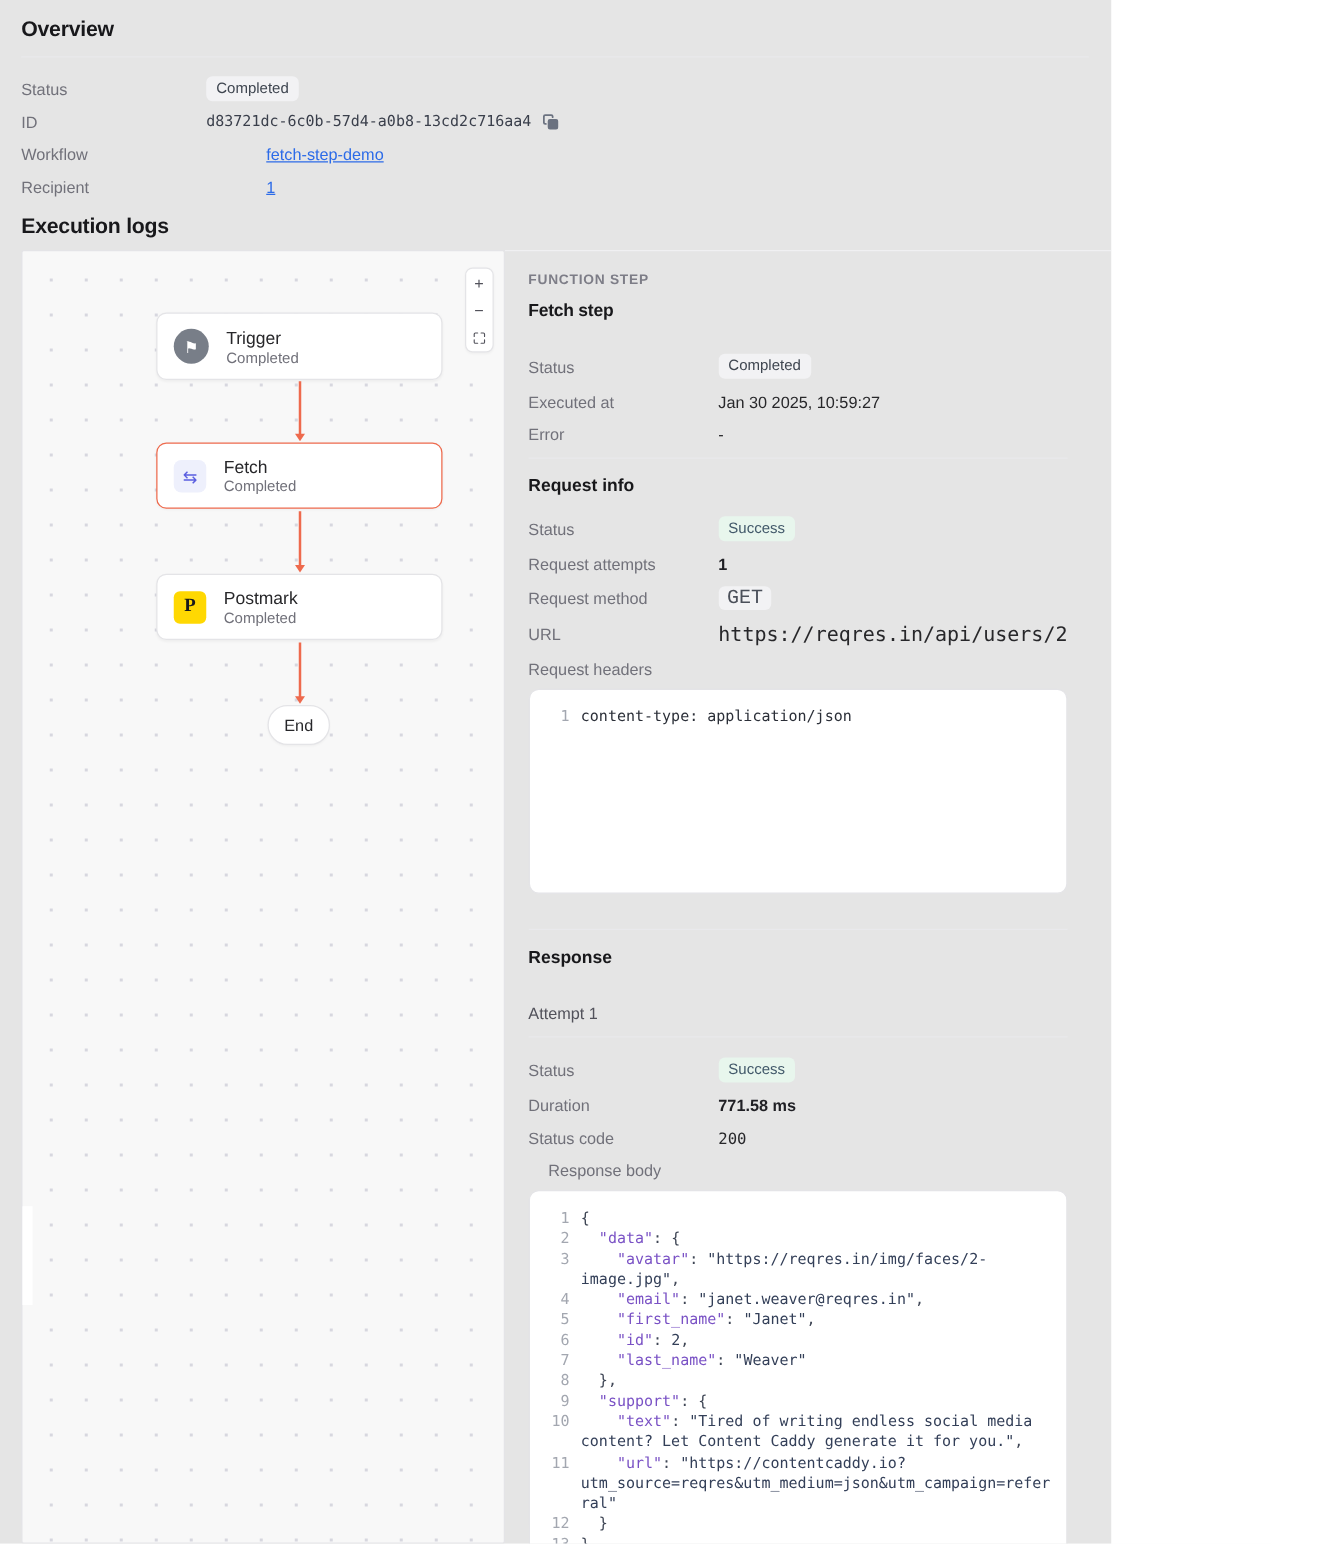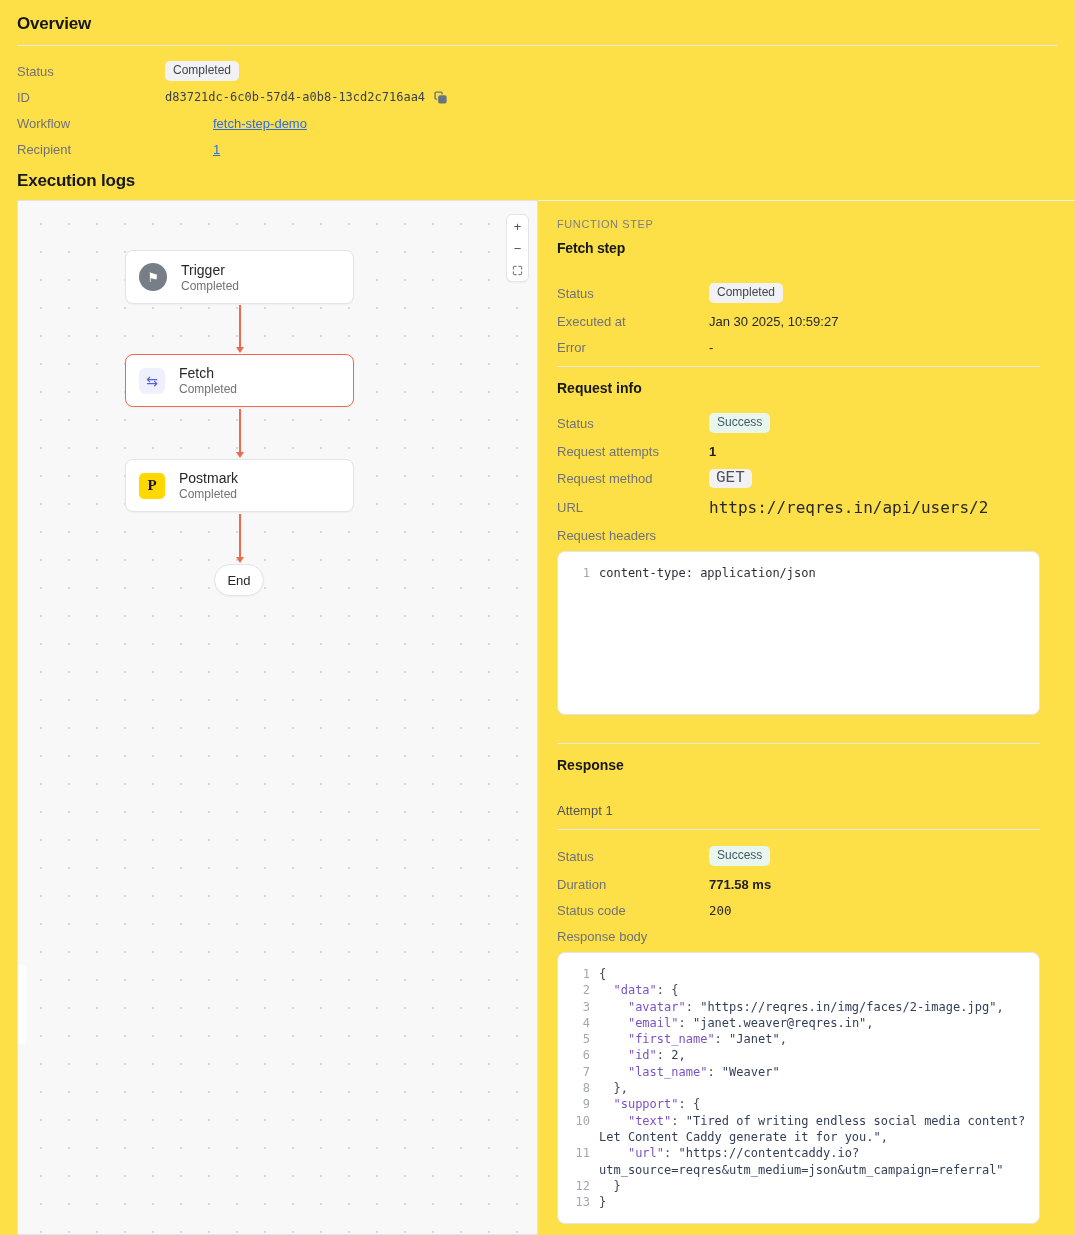"Overview" .page { background: #fde047 -> #e5e5e5; width: 1075px -> 889px }
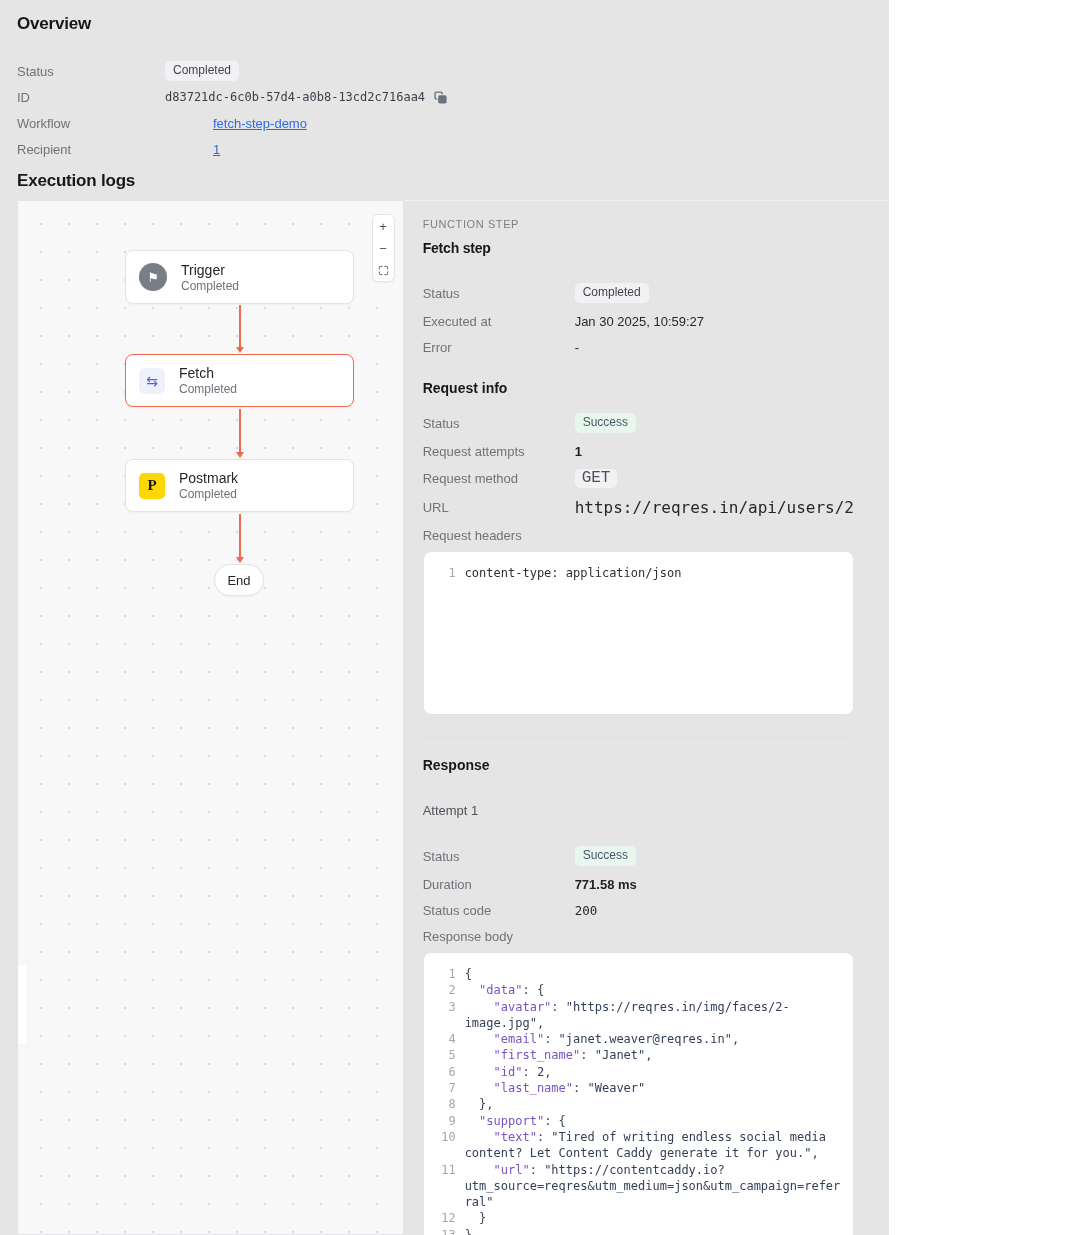"FUNCTION STEP" .kicker { font-weight: 400 -> 700 }
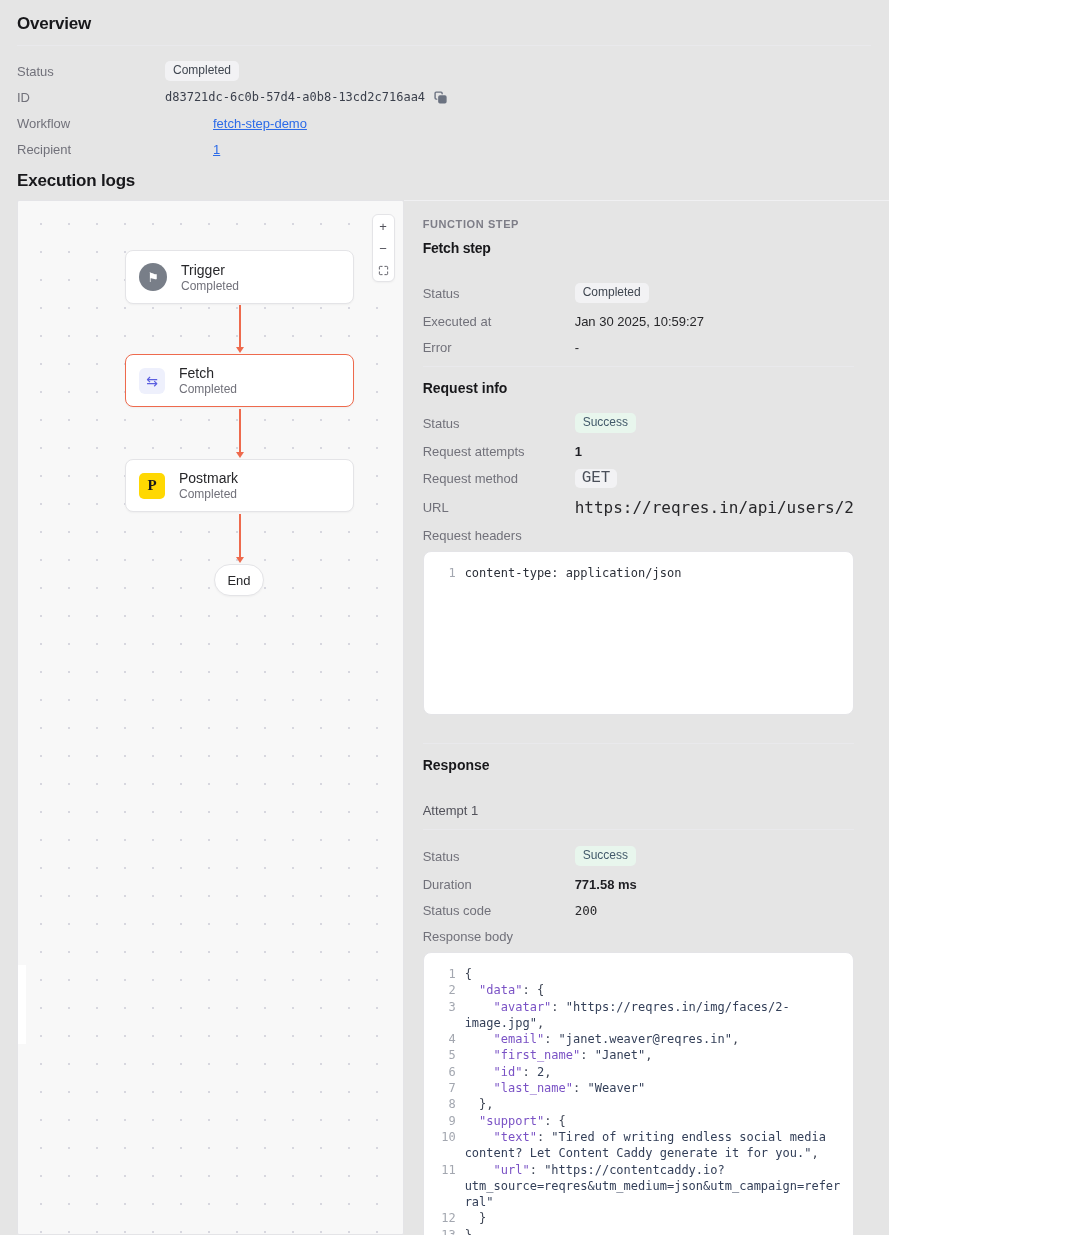"Response body" div.kv-row { margin-left: none -> 16px }
